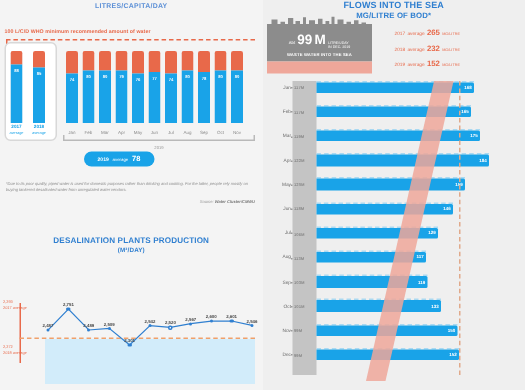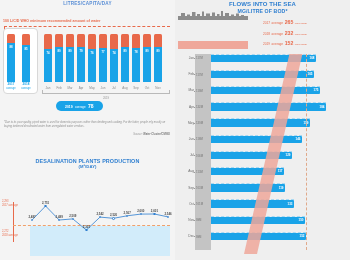"99" div.sea-box { html: none -> <div> <div> <span>Abt</span> <span>99</span> <span>M</span> <span>LITRES/DAY<br>IN DEC. 2019</span> </div> <div>WASTE WATER INTO THE SEA</div> </div> }
